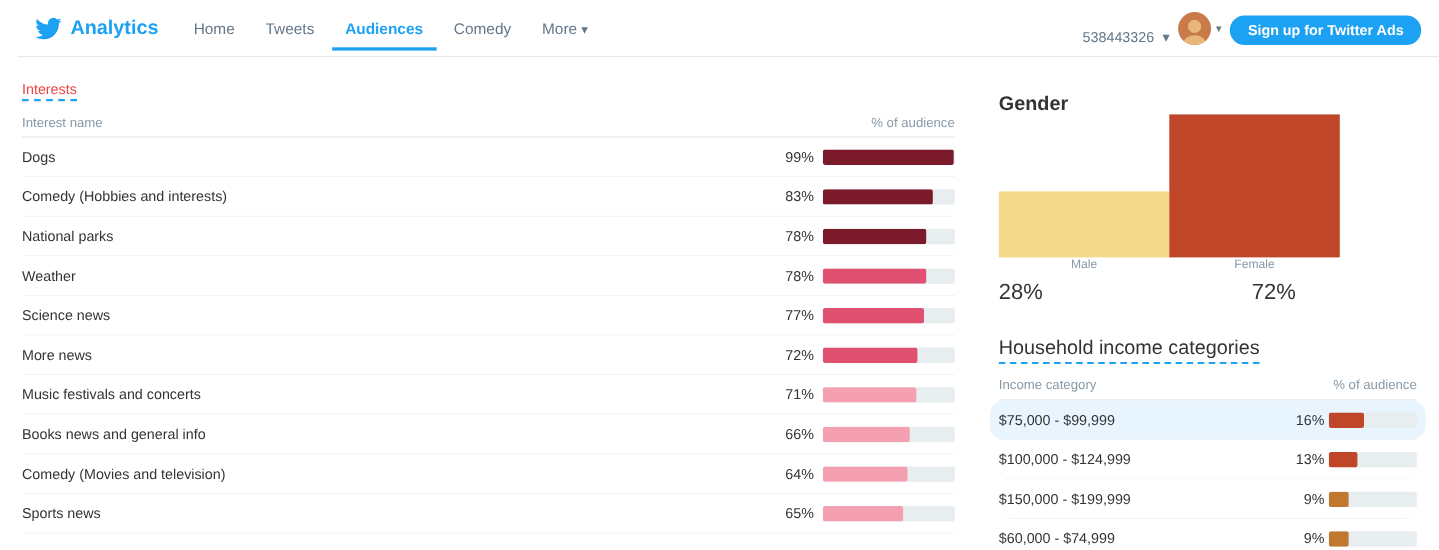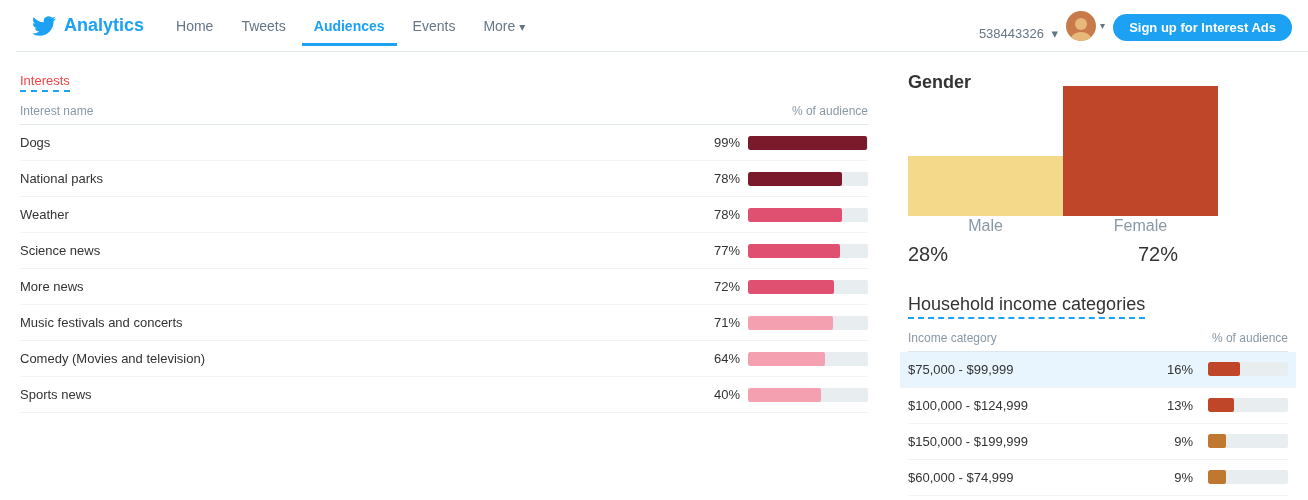"Events" a.nav-link { text: Events -> Comedy }
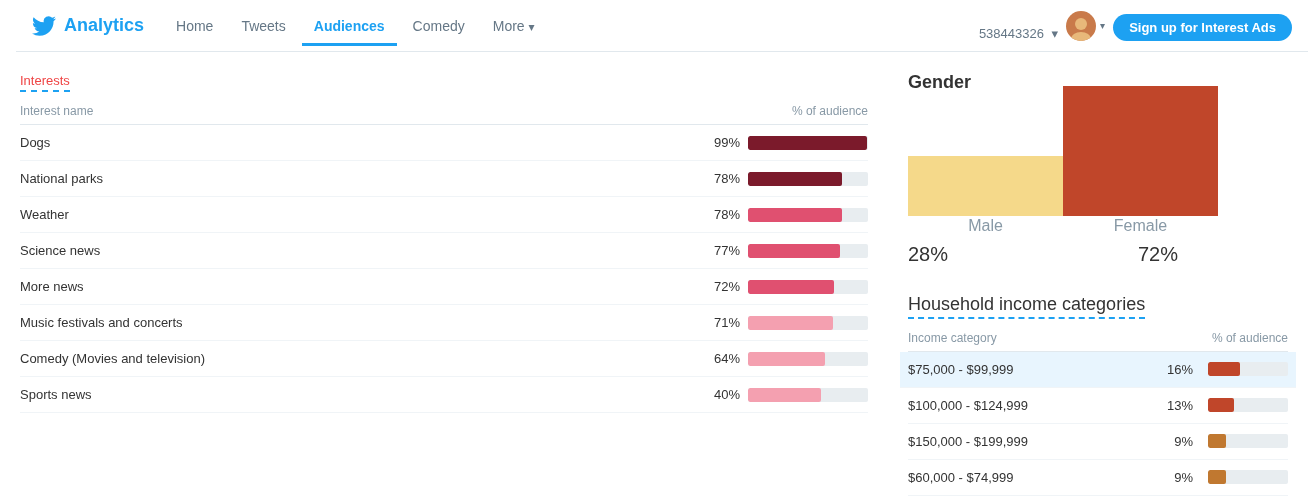"Sign up for Interest Ads" button.signup-btn { text: Interest -> Twitter }
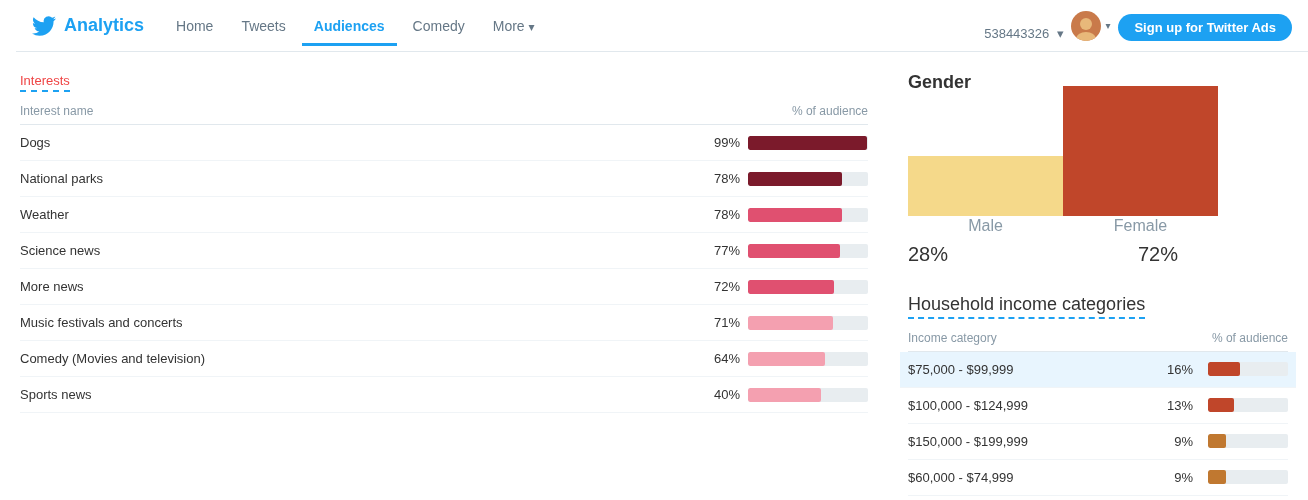"Gender" .gender-title { margin-top: none -> 12px }
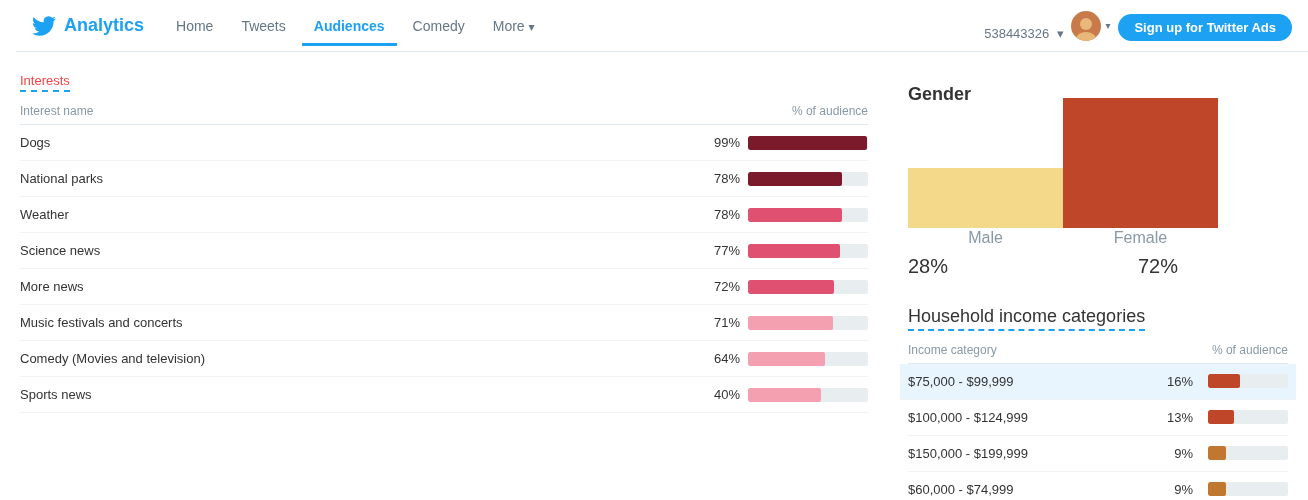"Comedy (Hobbies and interests)" div.interest-row { html: none -> <div> <span>Comedy (Hobbies and interests)</span> <div> <span>83%</span> <div> <div></div> </div> </div> </div> }
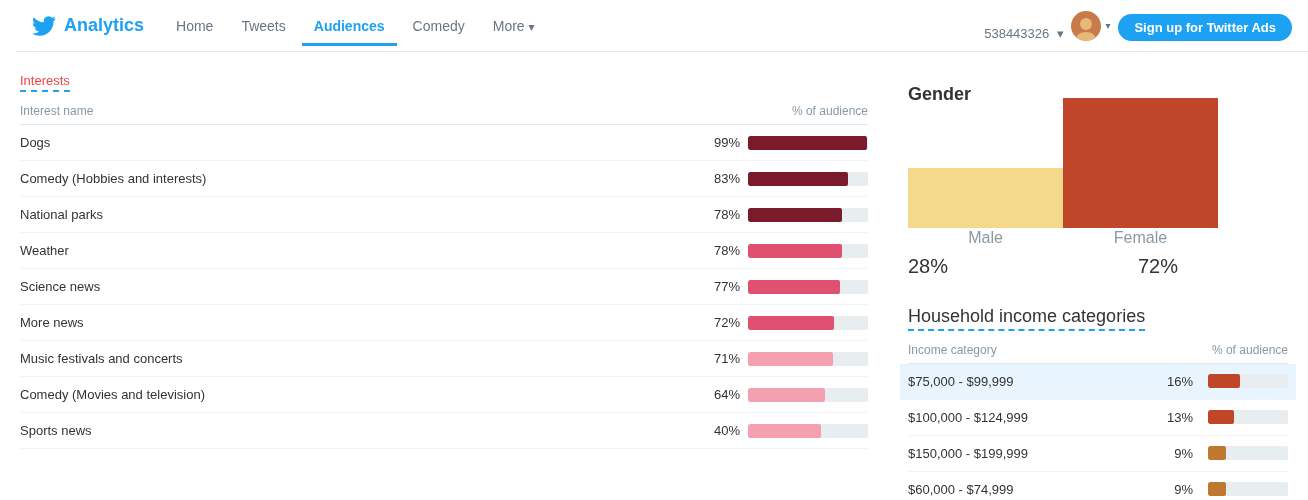"Male" .gender-label { font-size: 16px -> 11px }
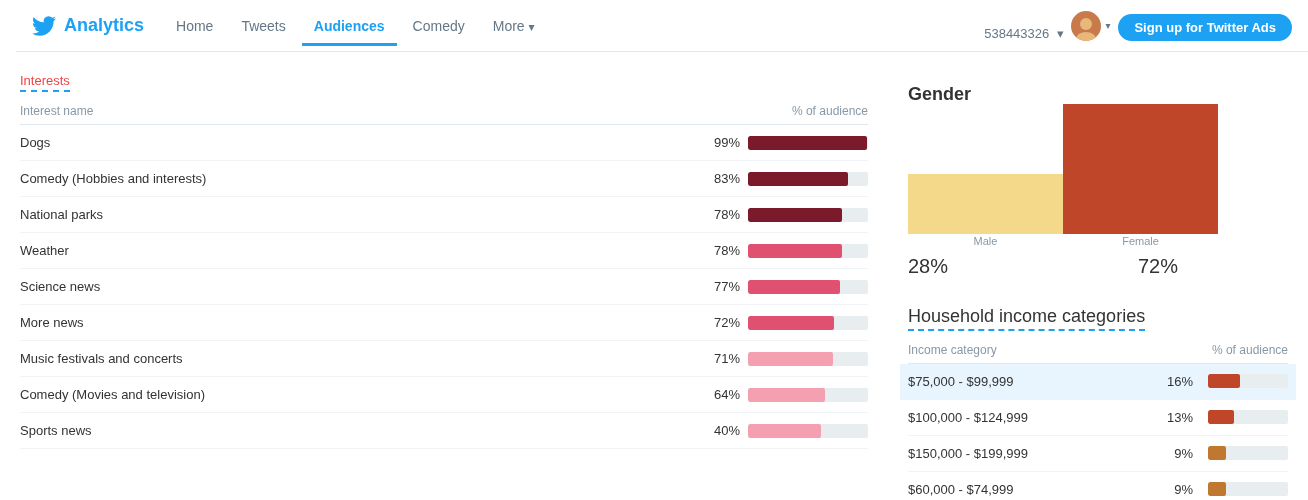"$75,000 - $99,999" .income-row { border-radius: none -> 13px }
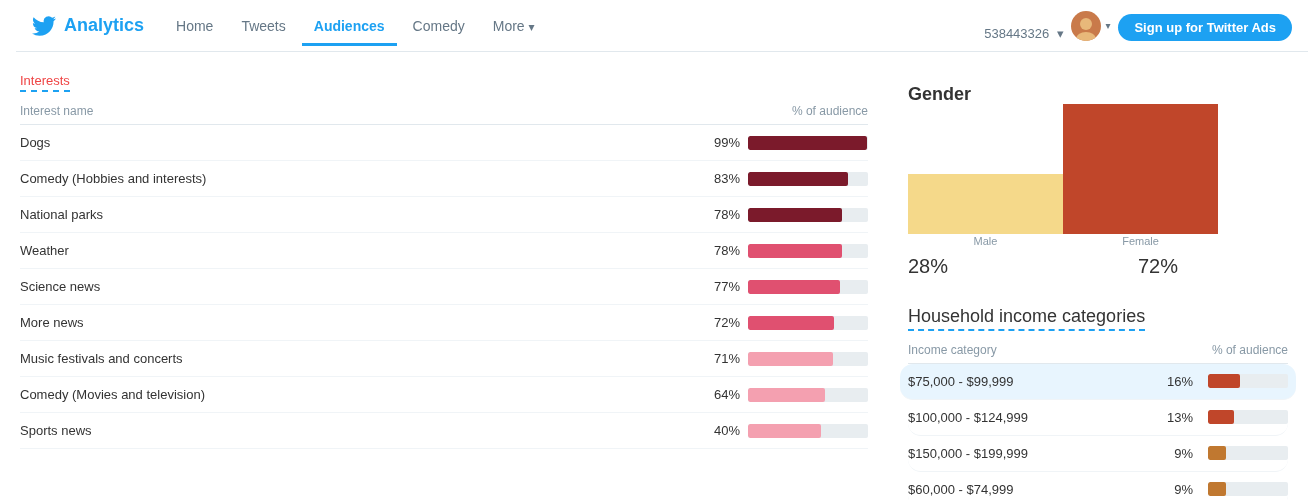"16%" .income-right { align-items: flex-start -> flex-end; gap: 15px -> 4px }
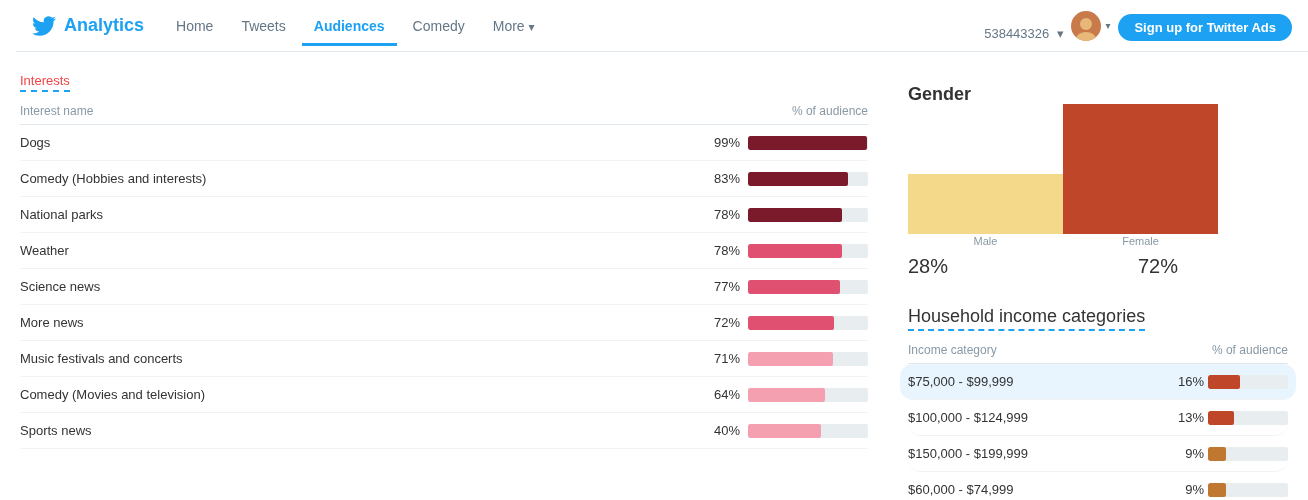"Books news and general info" div.interest-row { html: none -> <div> <span>Books news and general info</span> <div> <span>66%</span> <div> <div></div> </div> </div> </div> }
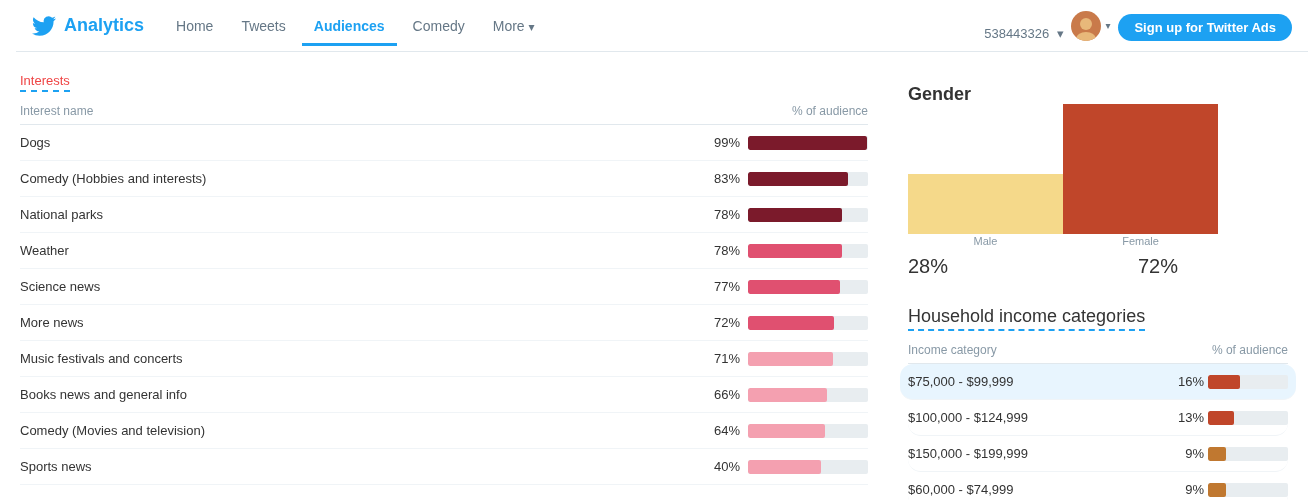"40%" span.interest-pct { text: 40% -> 65% }
